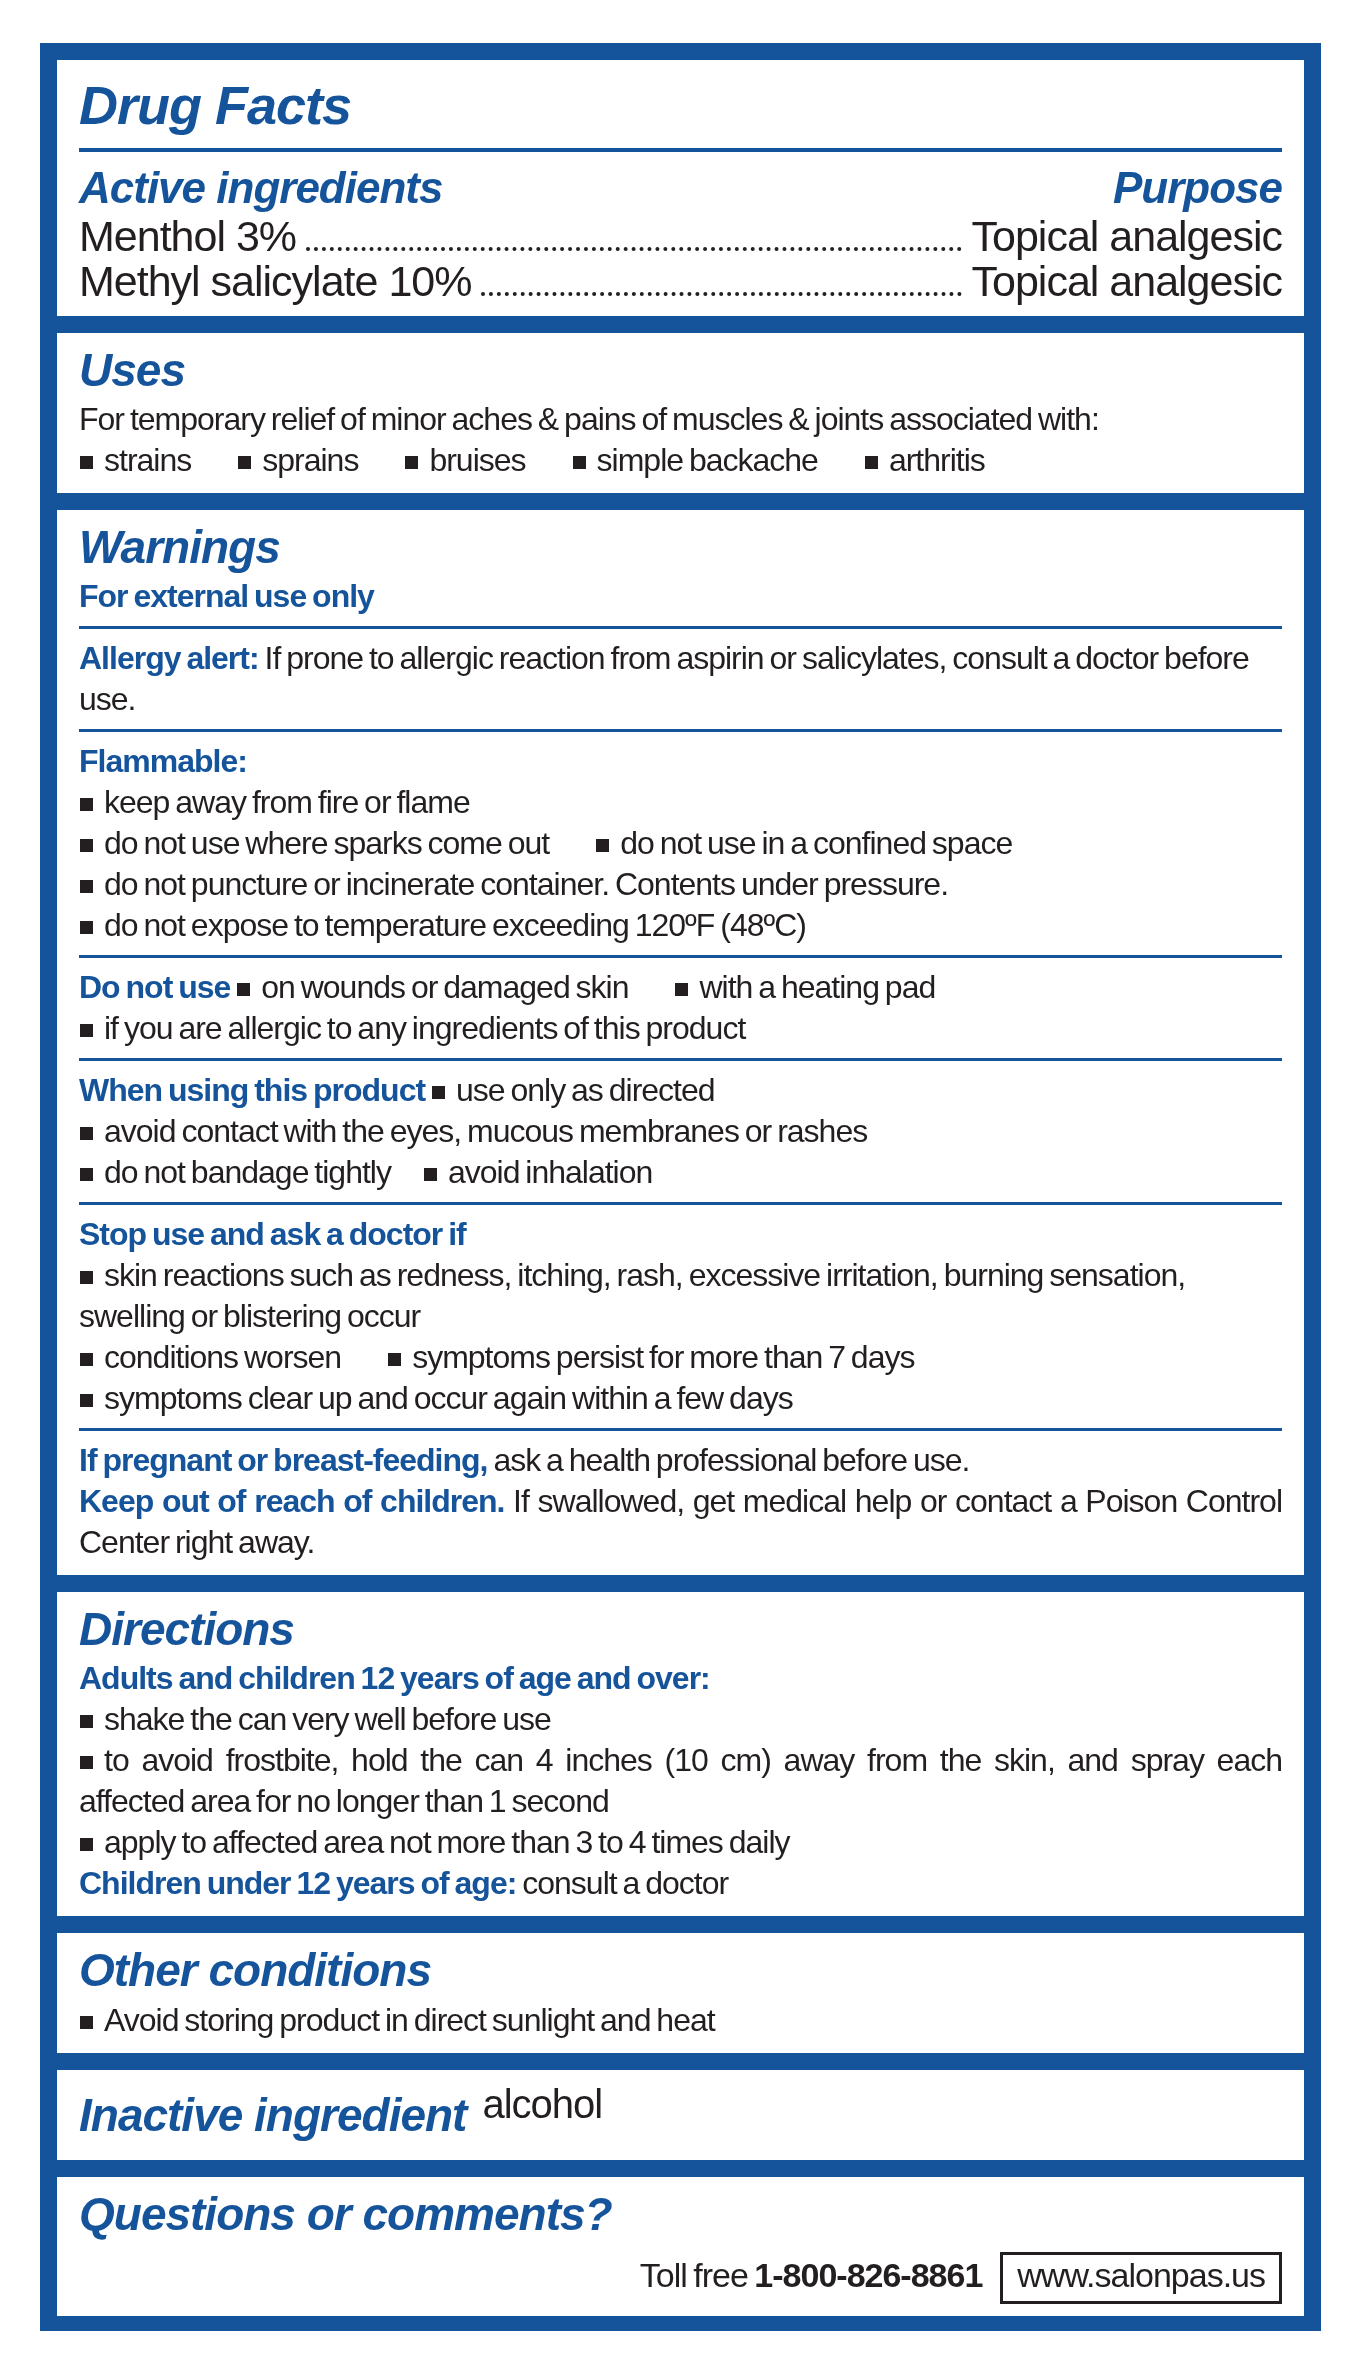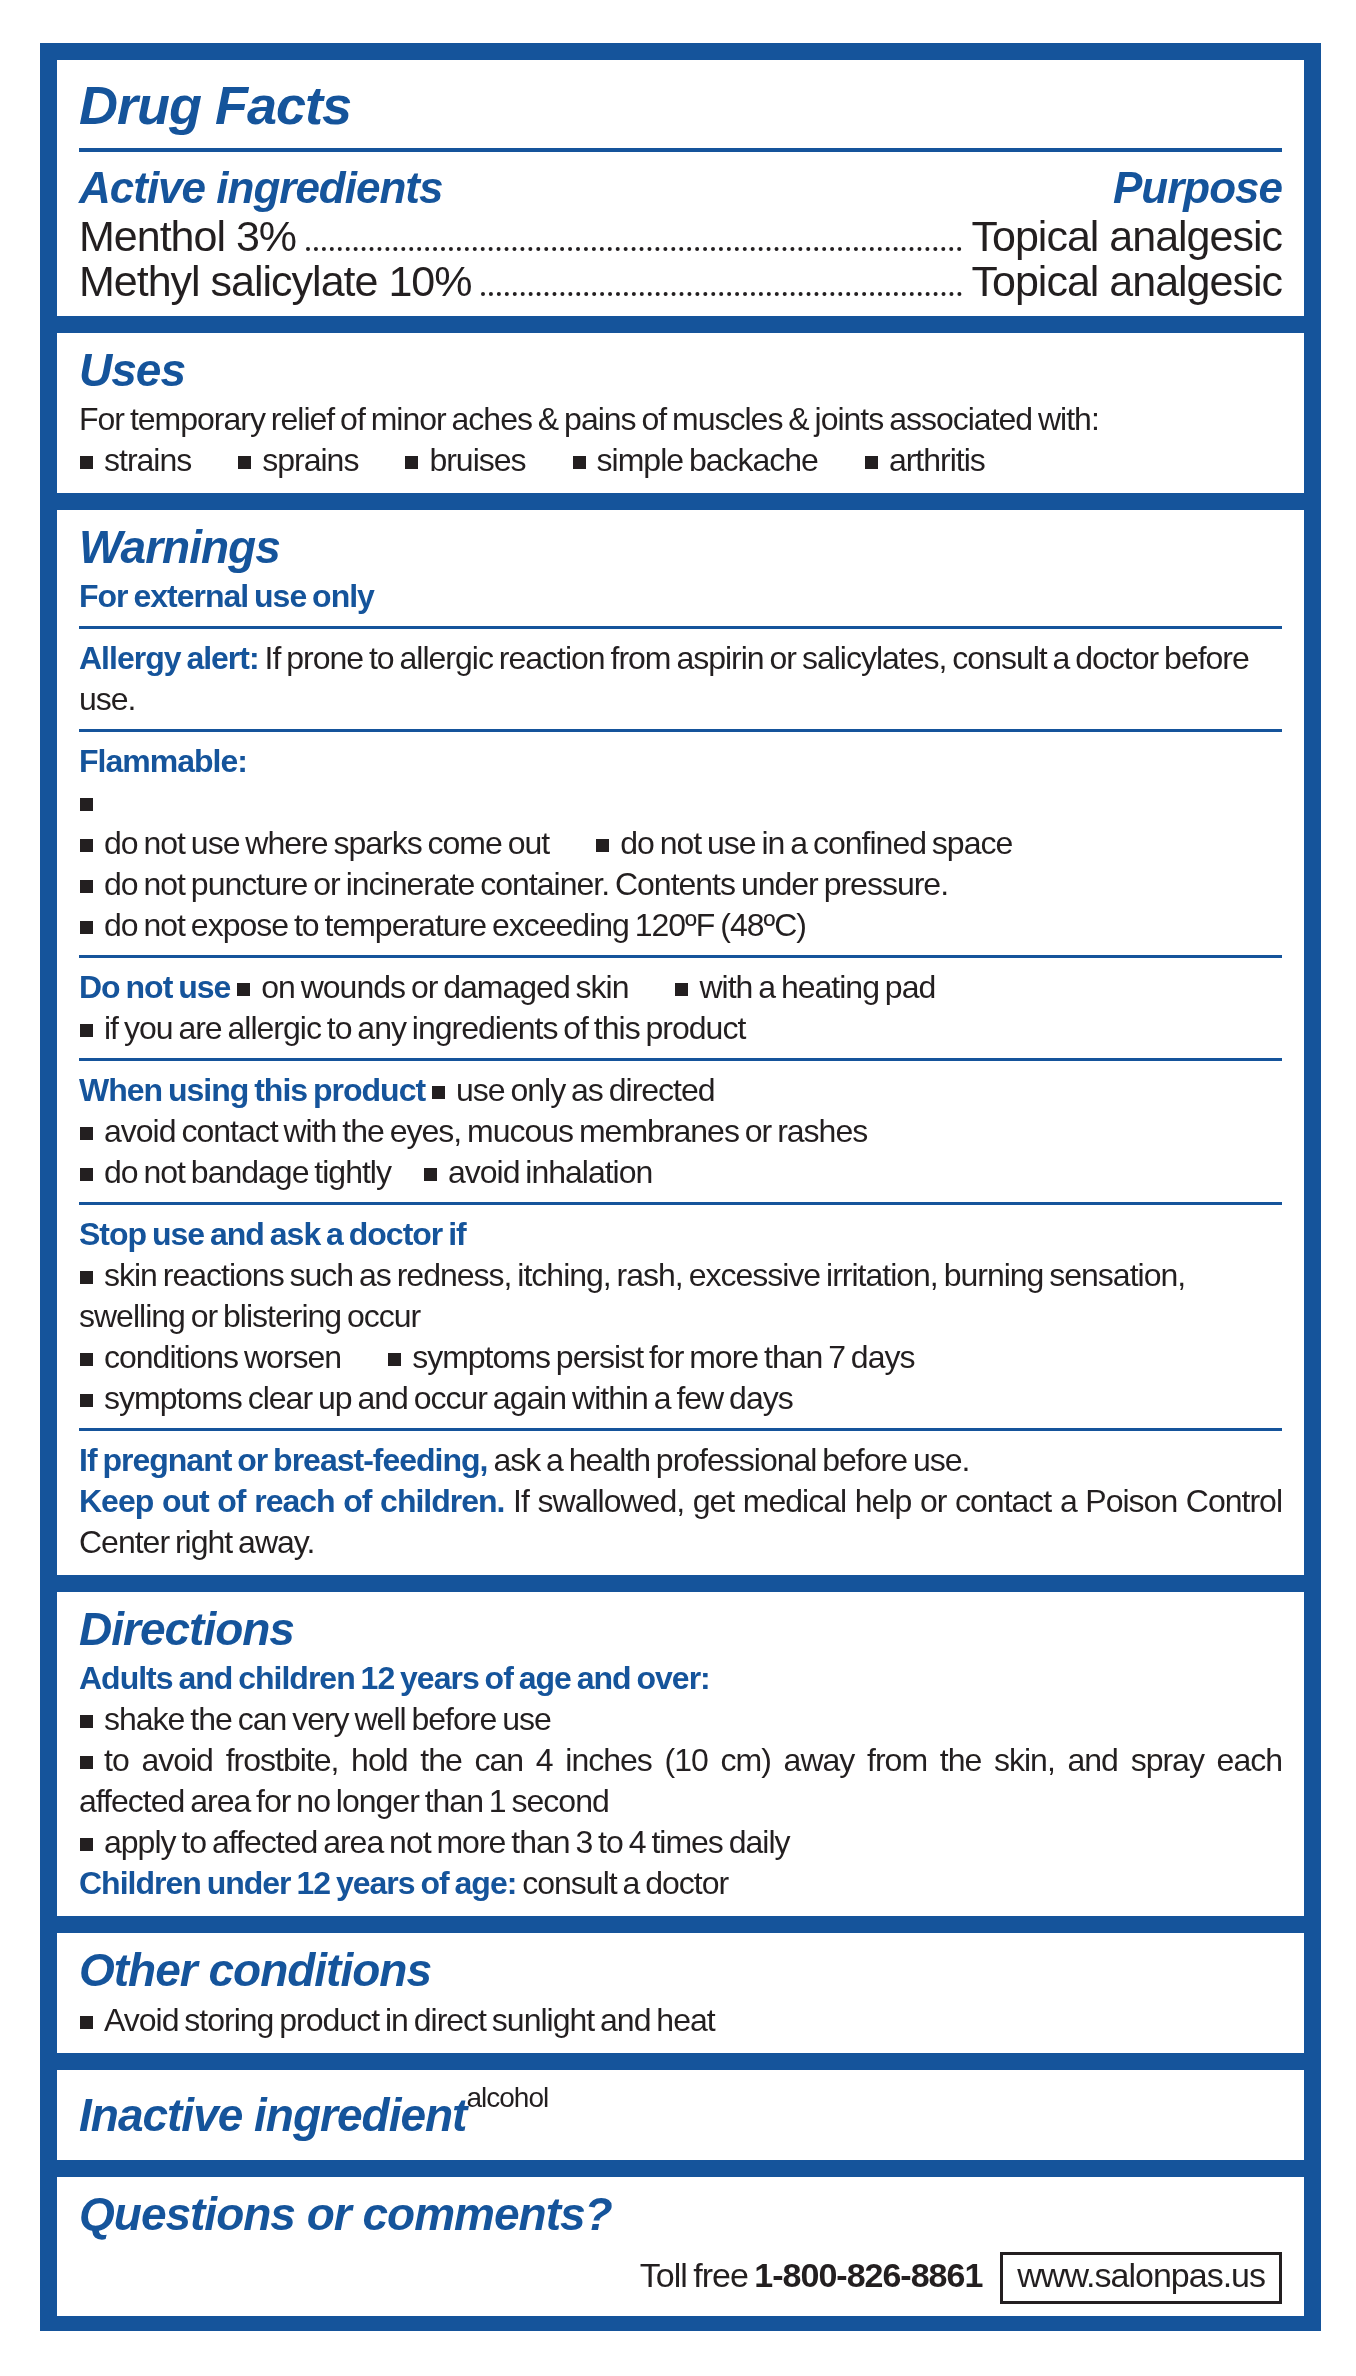"keep away from fire or" span.t { html: none -> <span>keep away from fire or flame</span> }
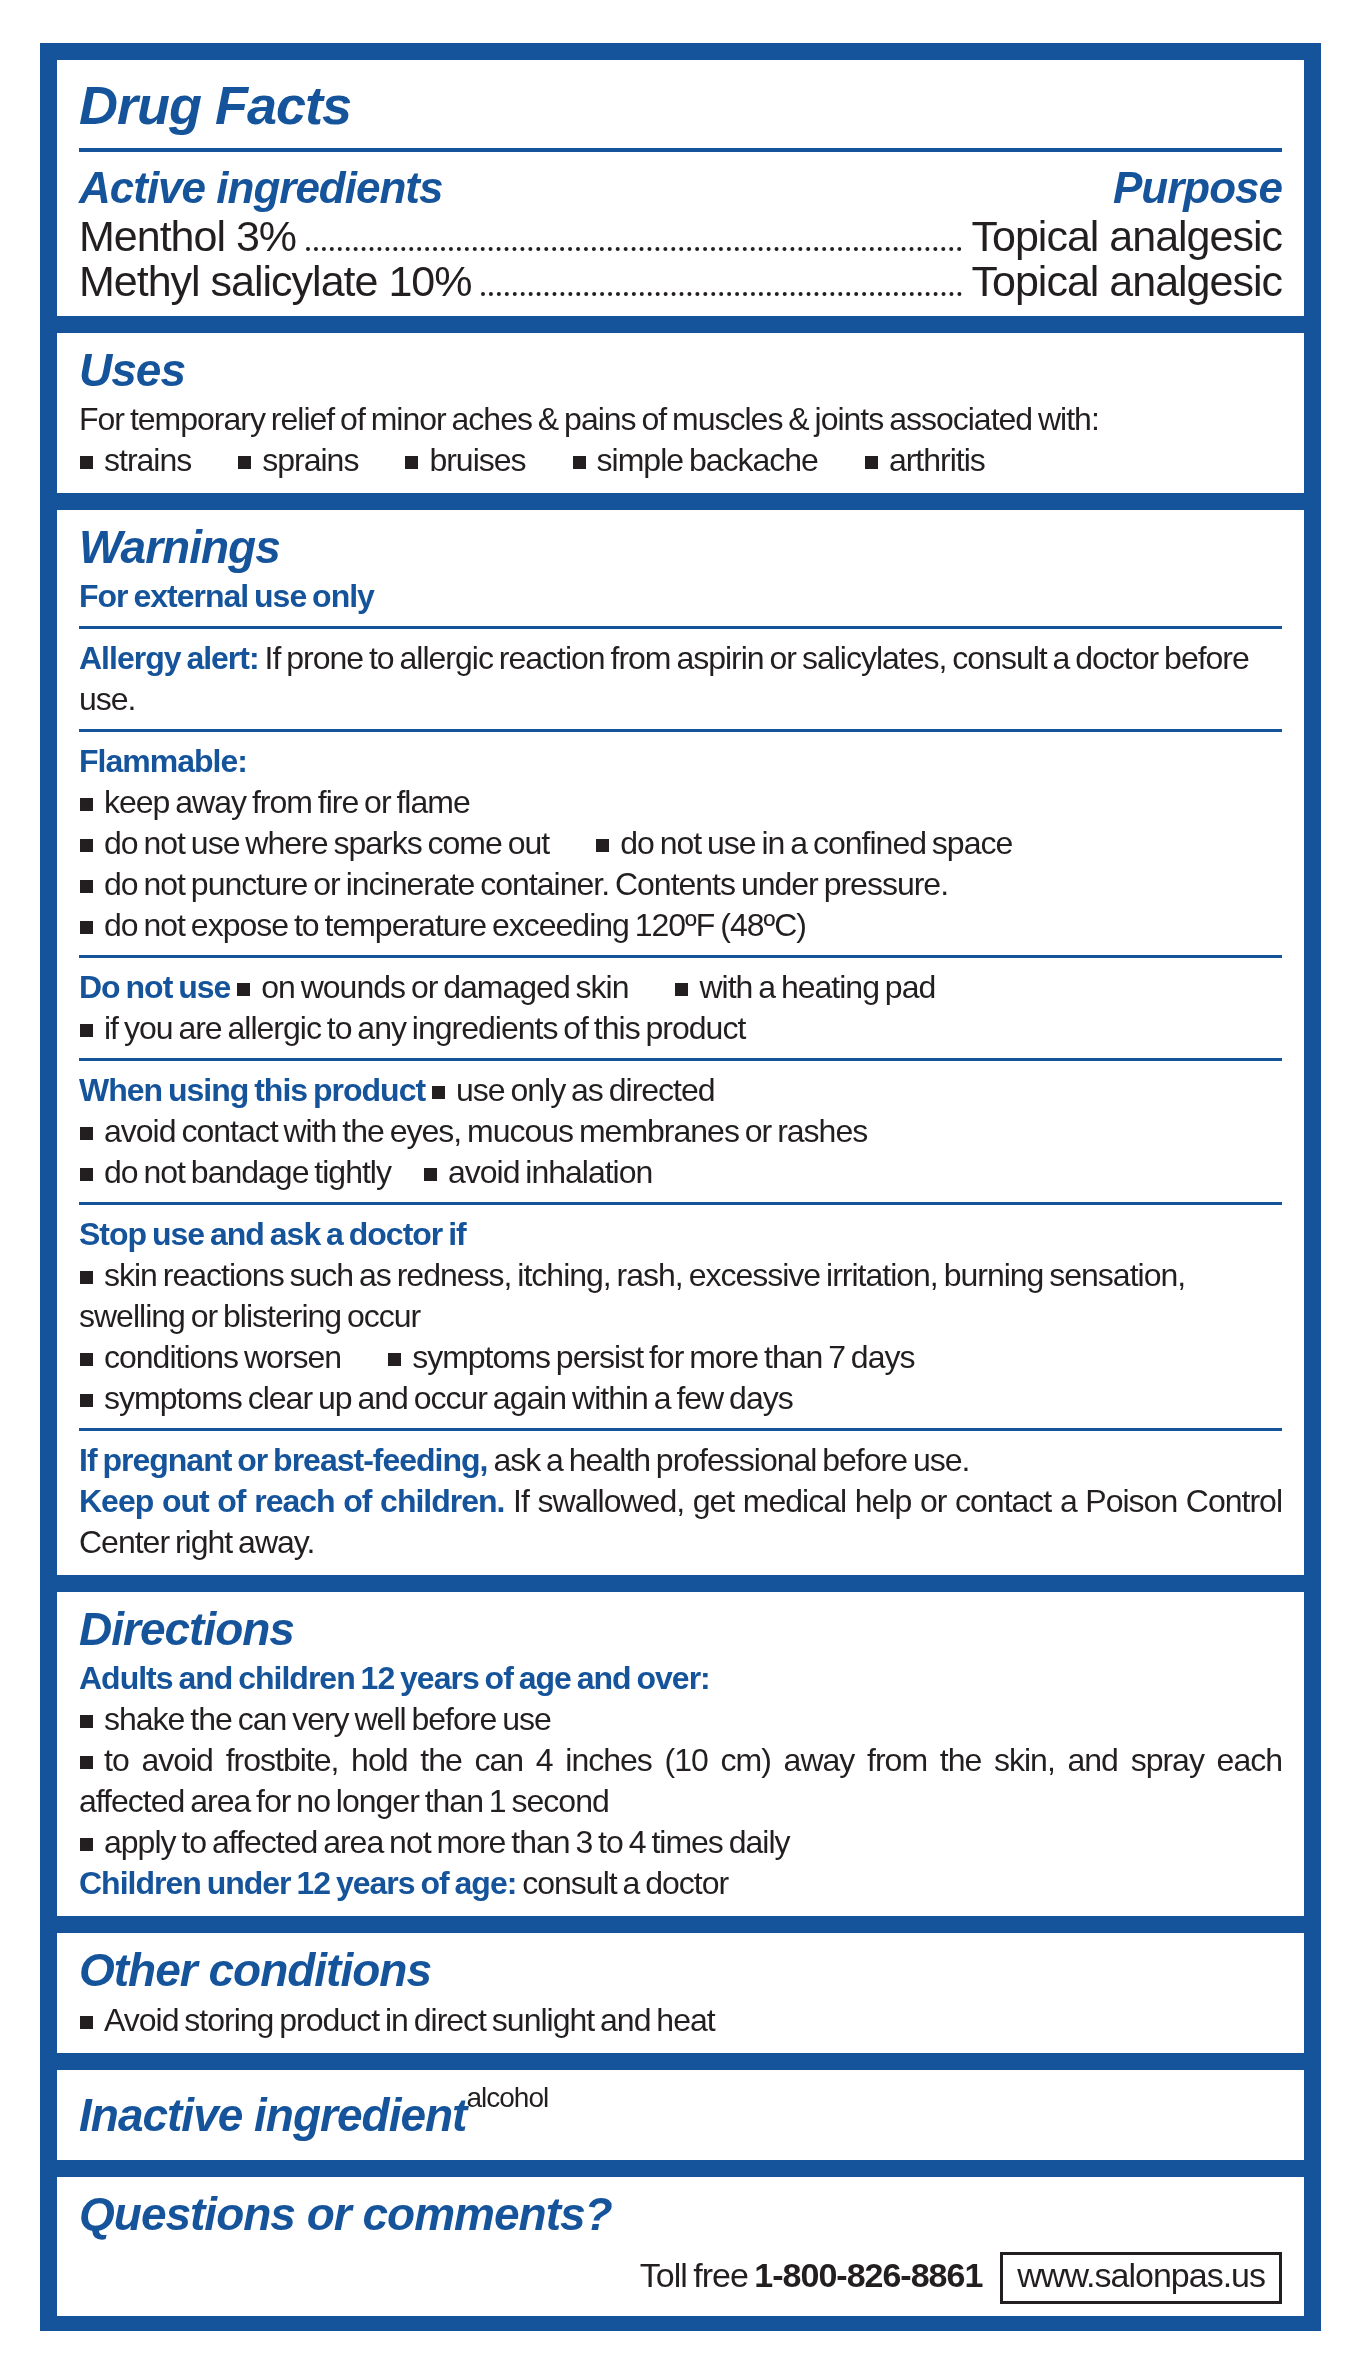"alcohol" .h1inline .tail { font-size: 28px -> 40px; margin-left: none -> 16px }
